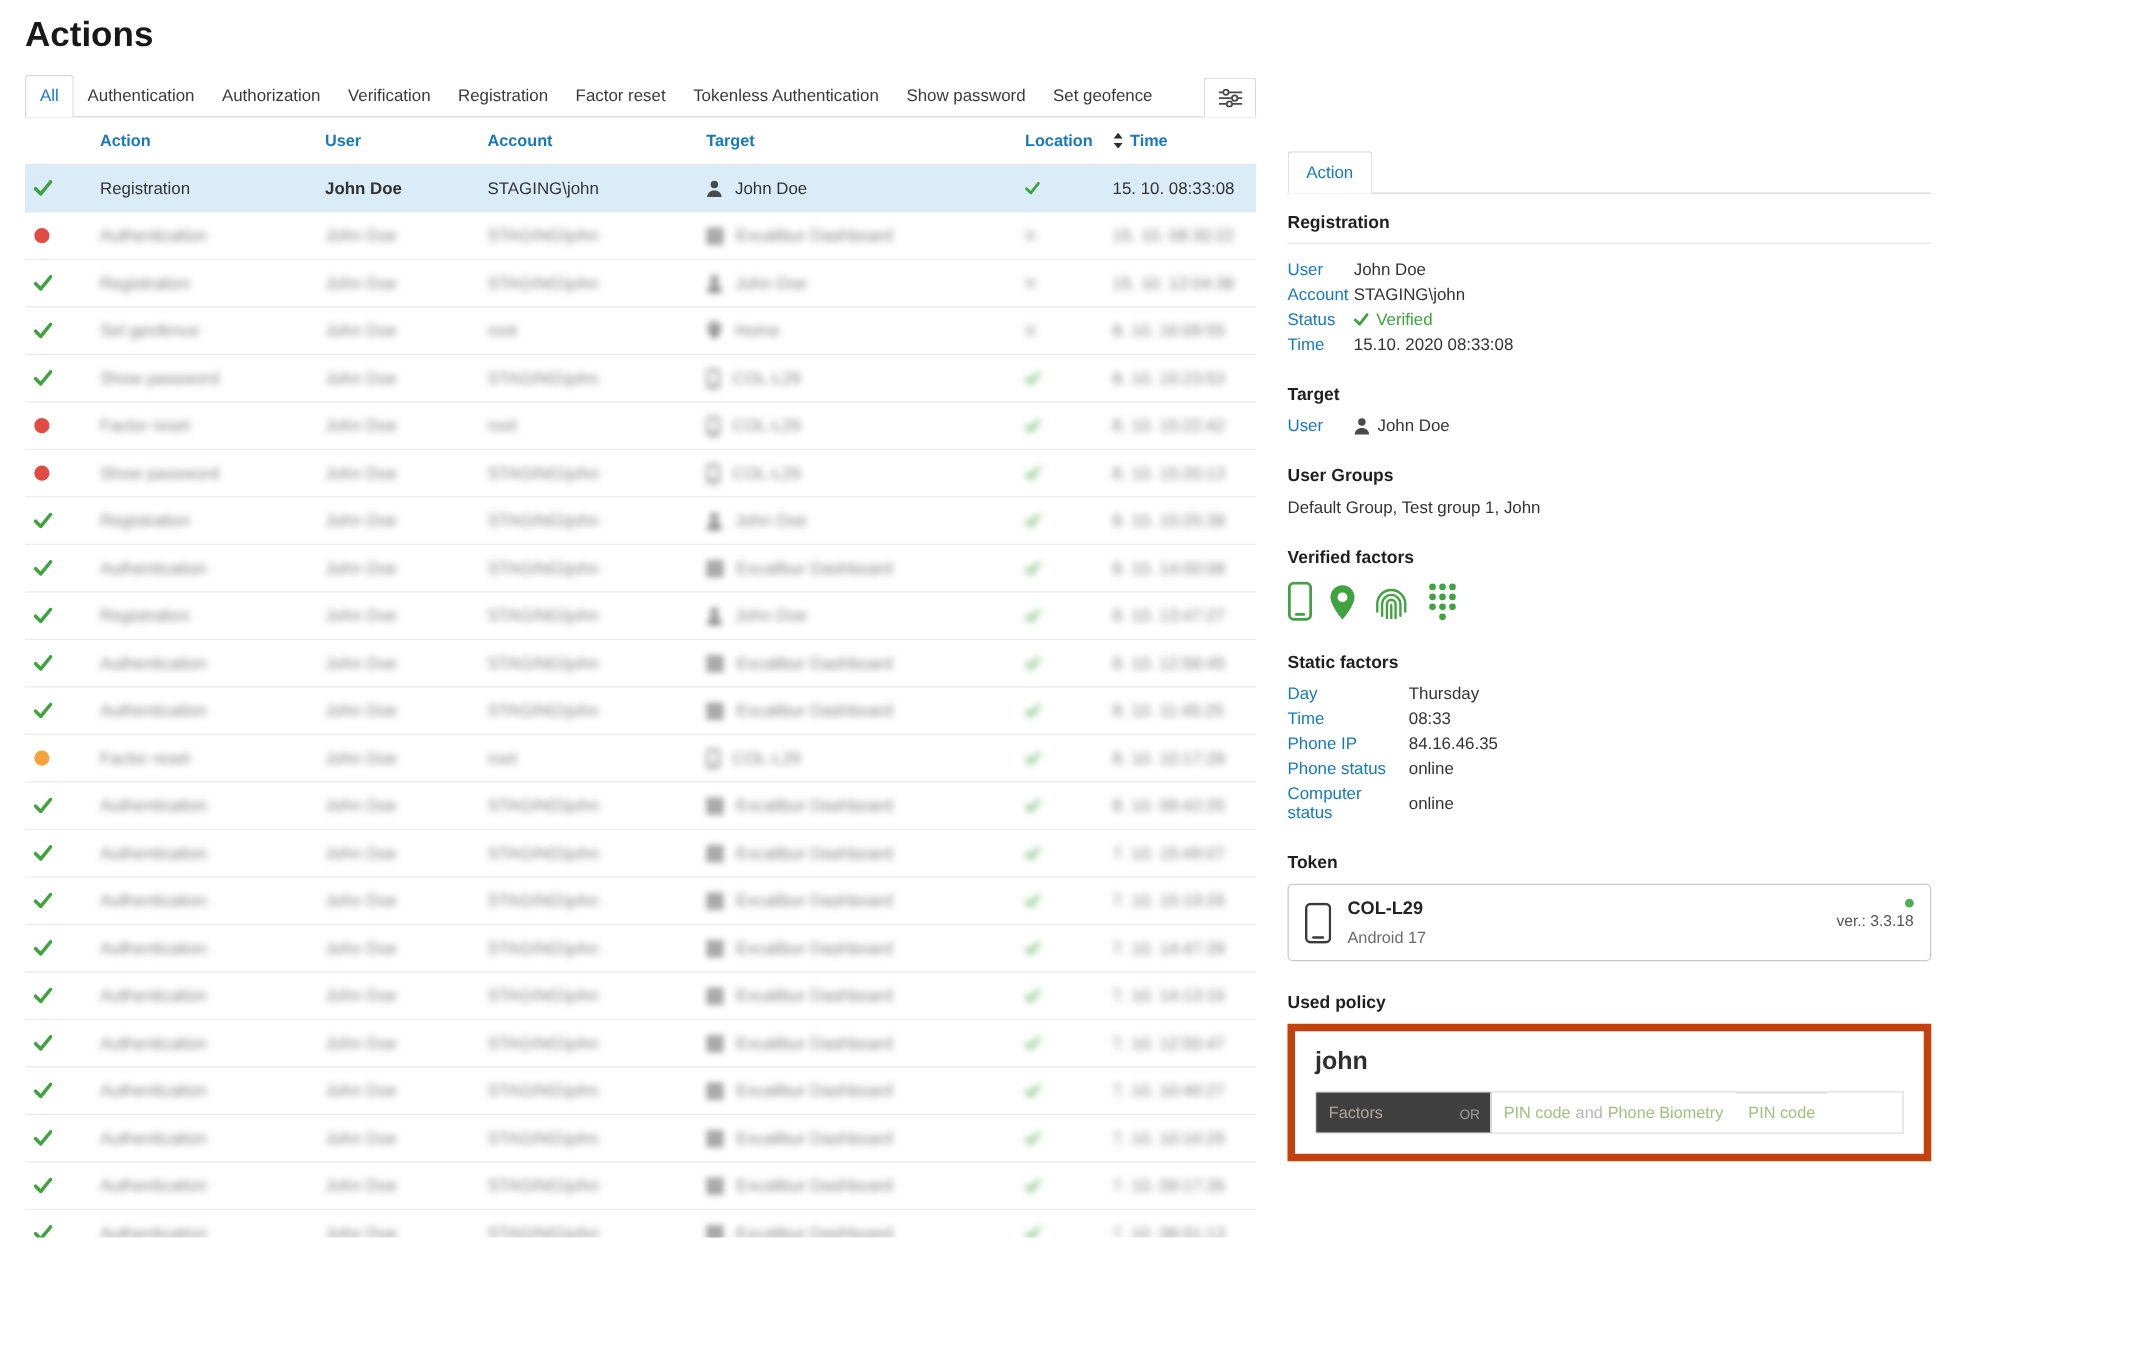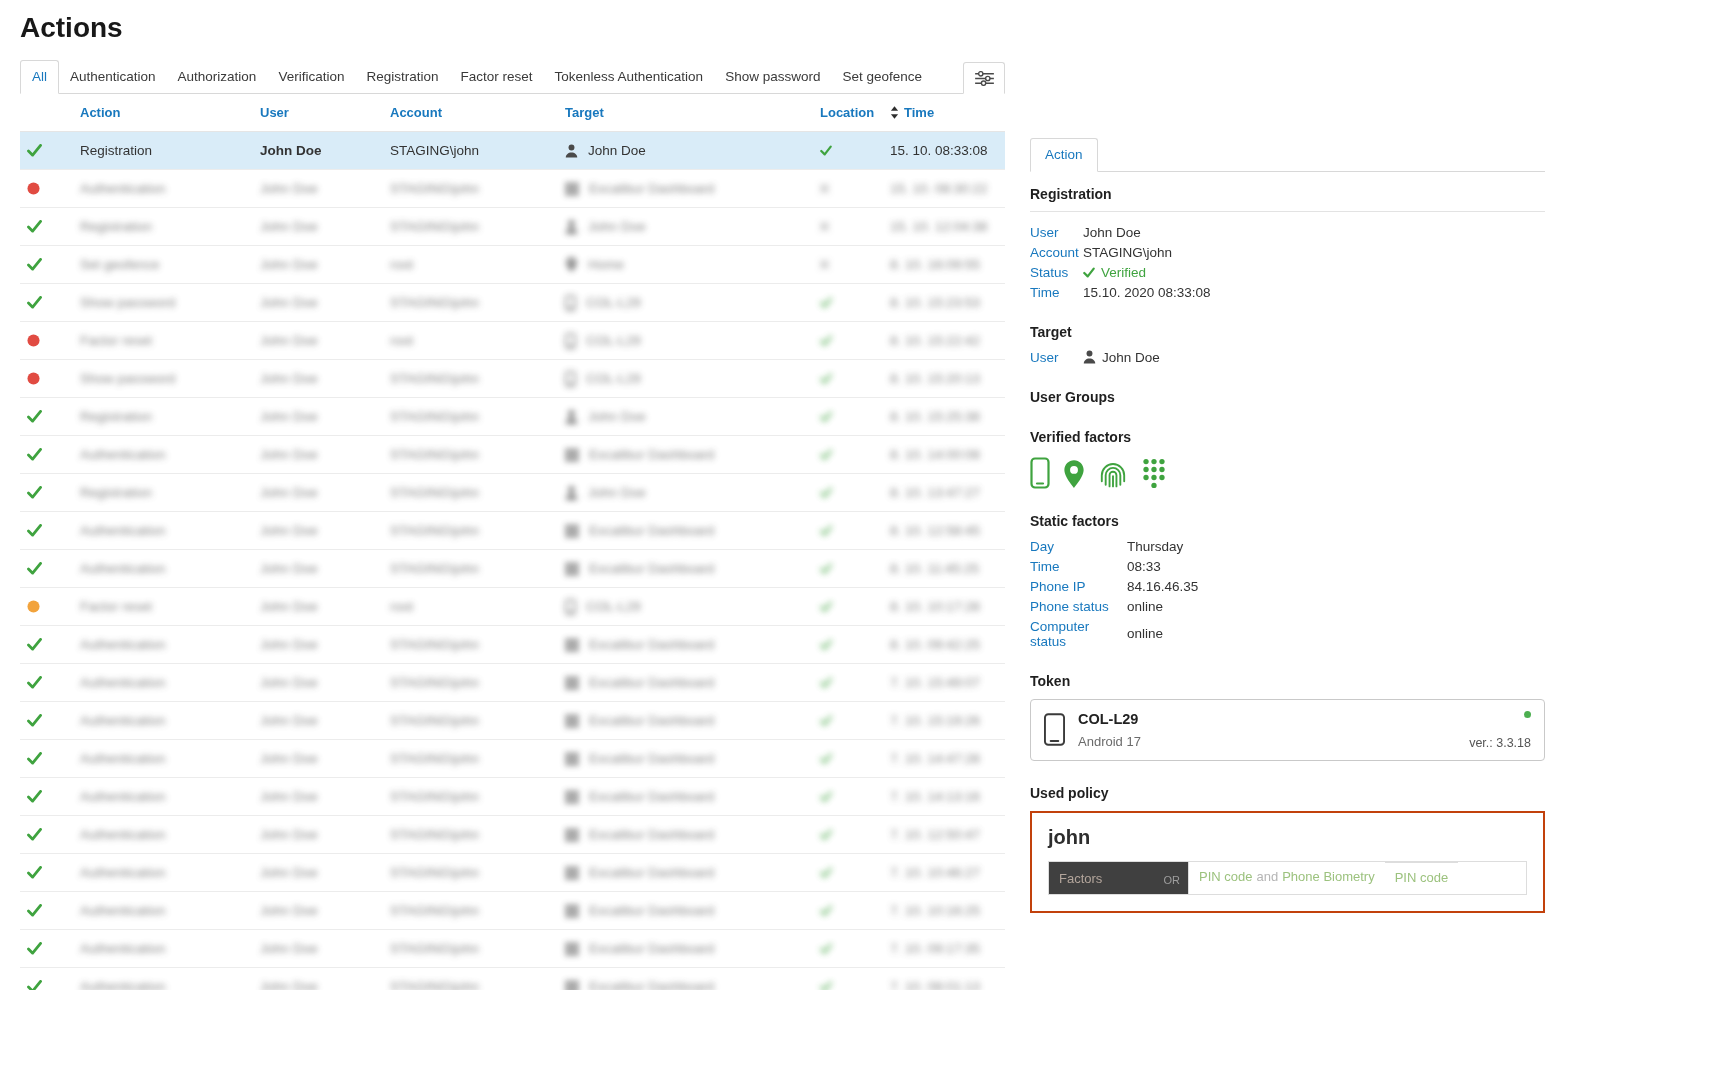"Default Group, Test group 1," div.plain-text { html: none -> <div>Default Group, Test group 1, John</div> }
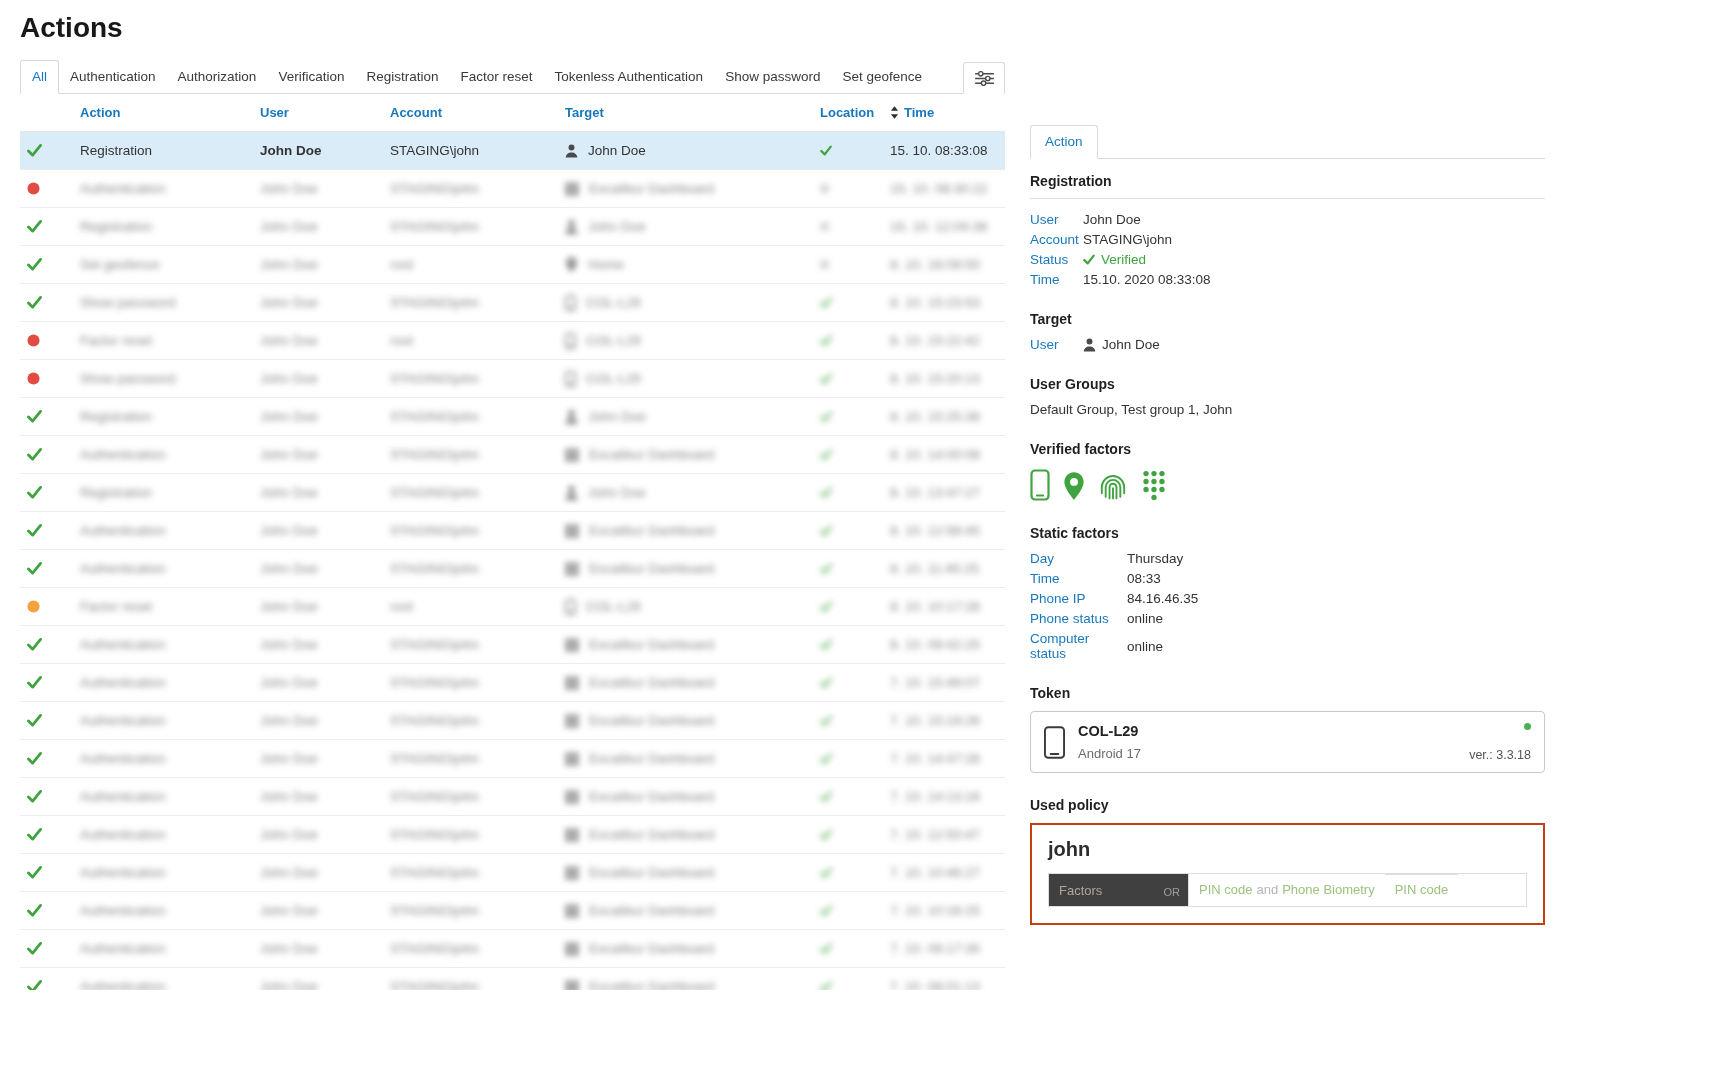"ver.: 3.3.18" .token-version { bottom: 10px -> 24px }
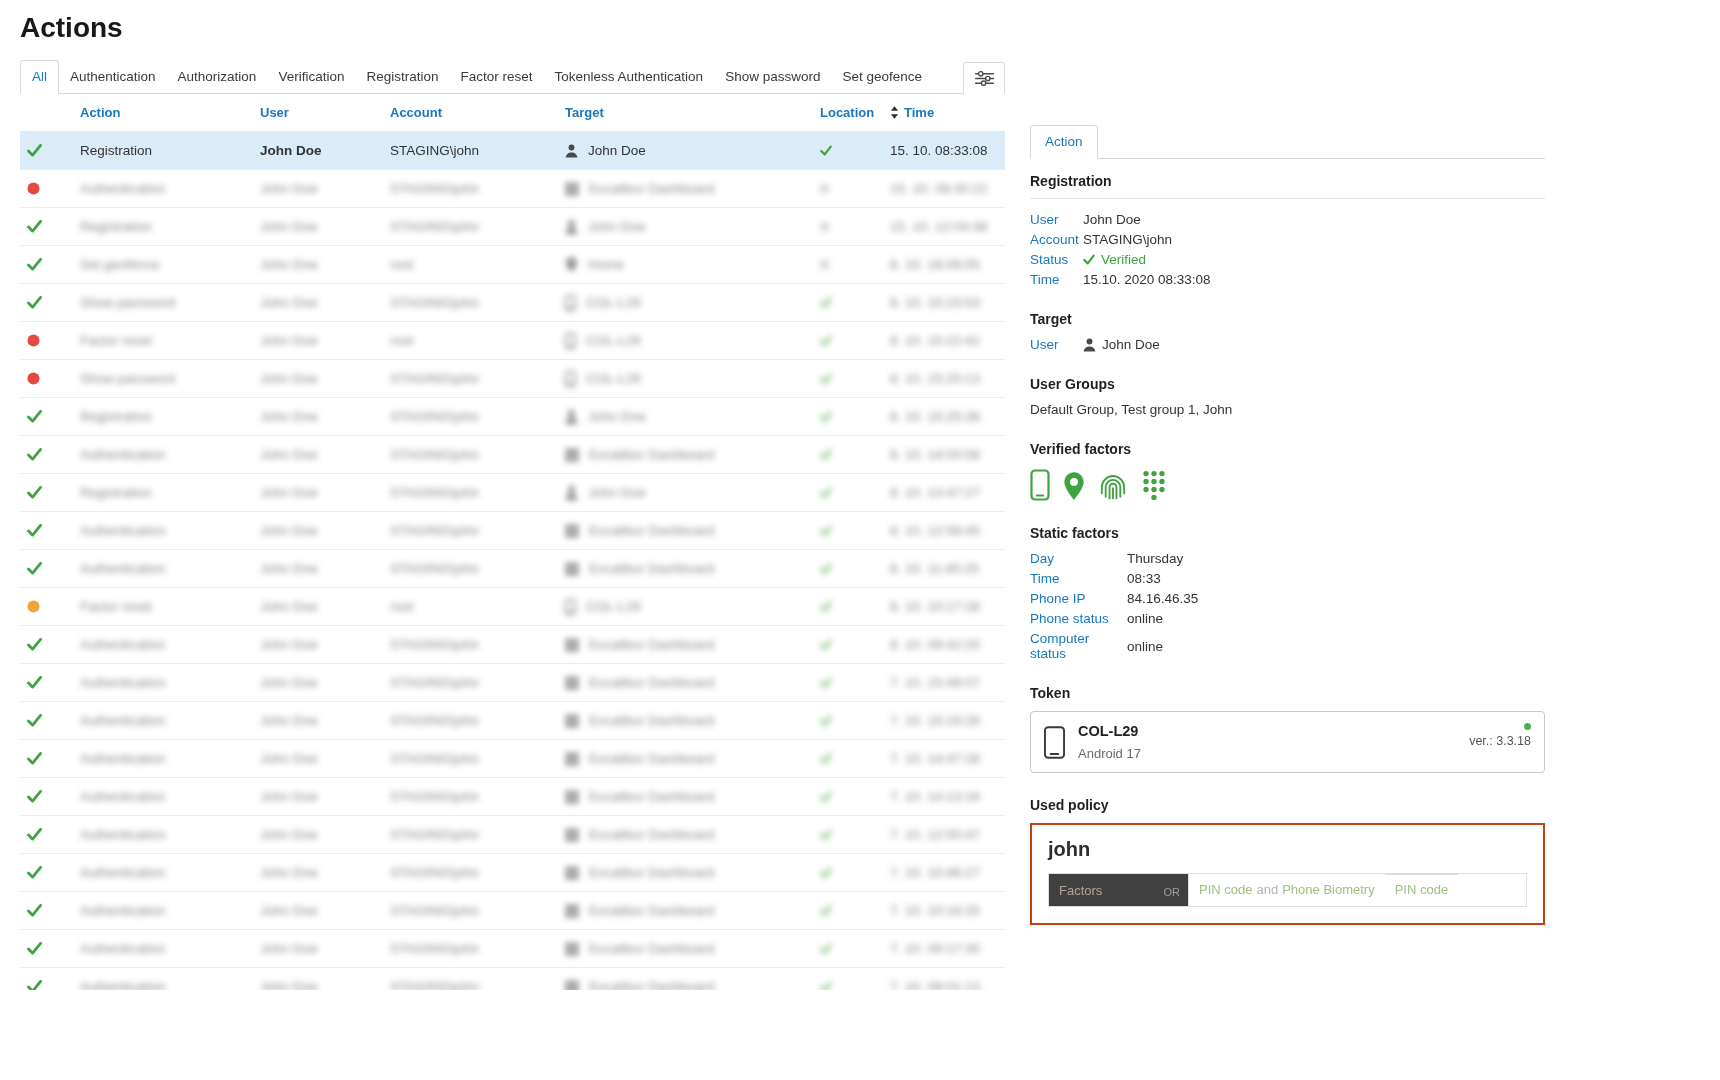"john" .policy-card { border: 2px solid #c2410c -> 6px solid #c2410c }
